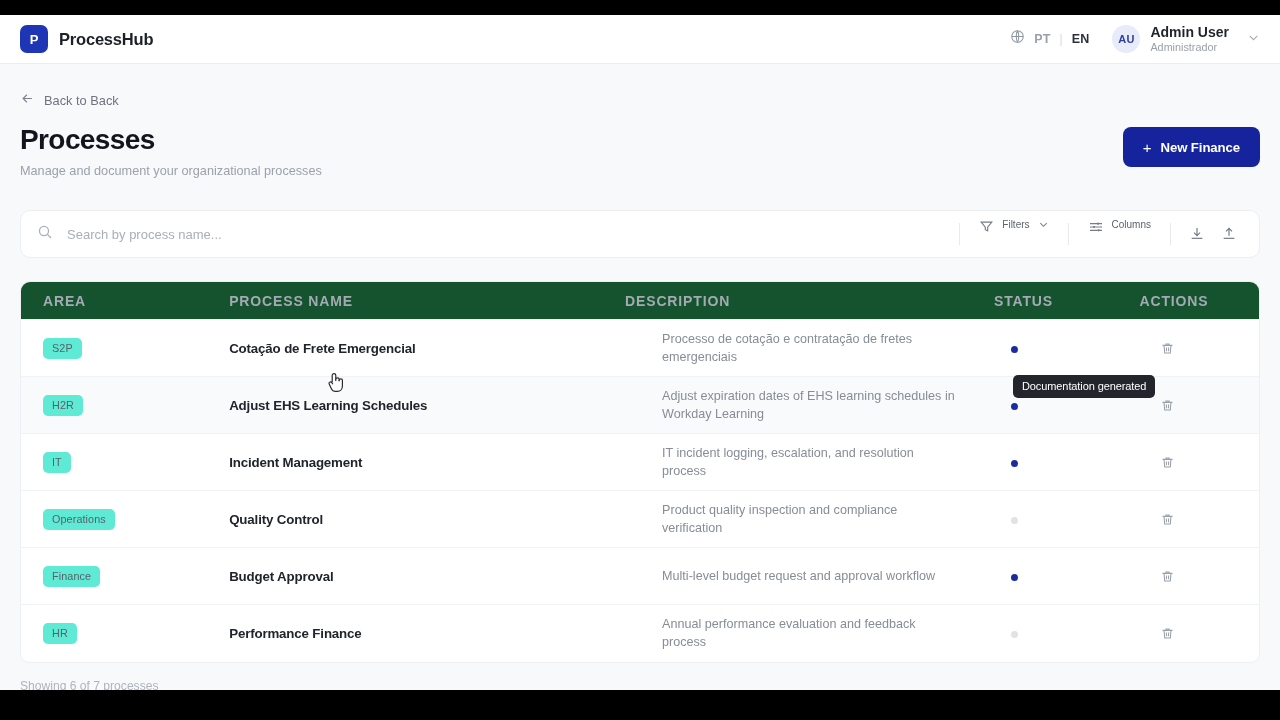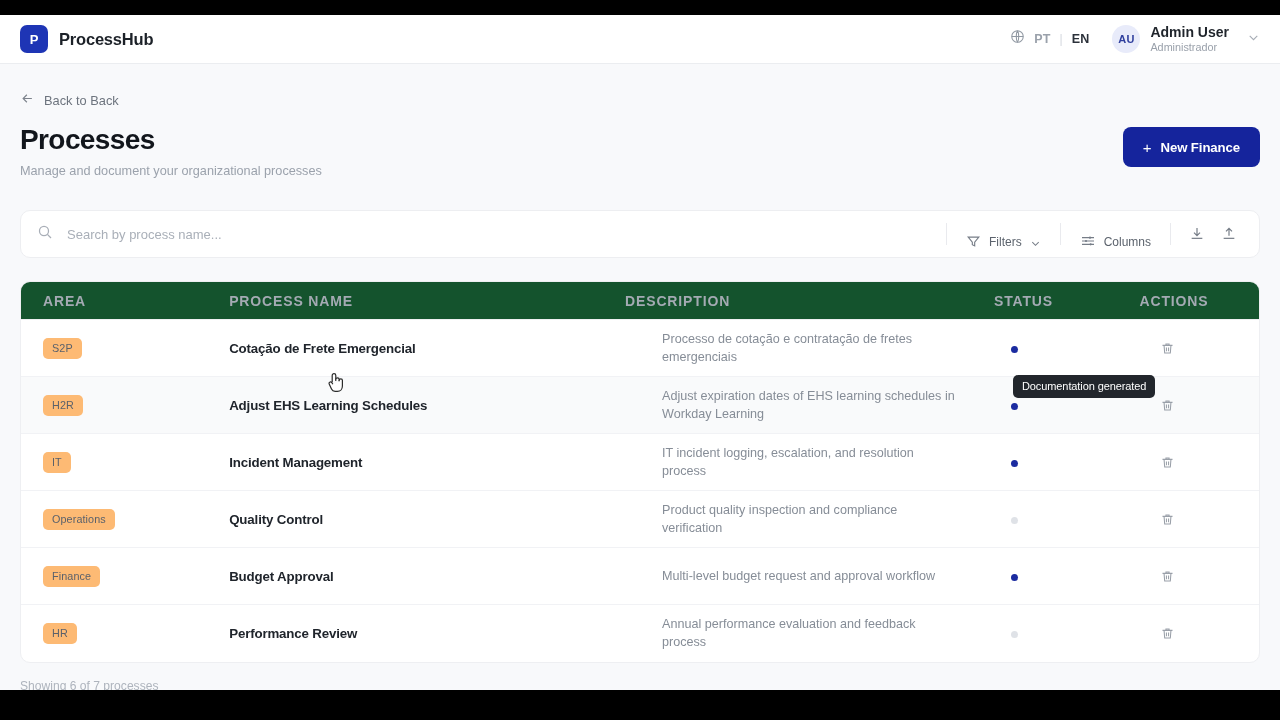"Filters" .tb-btn { align-items: flex-end -> flex-start; font-size: 12px -> 10px }
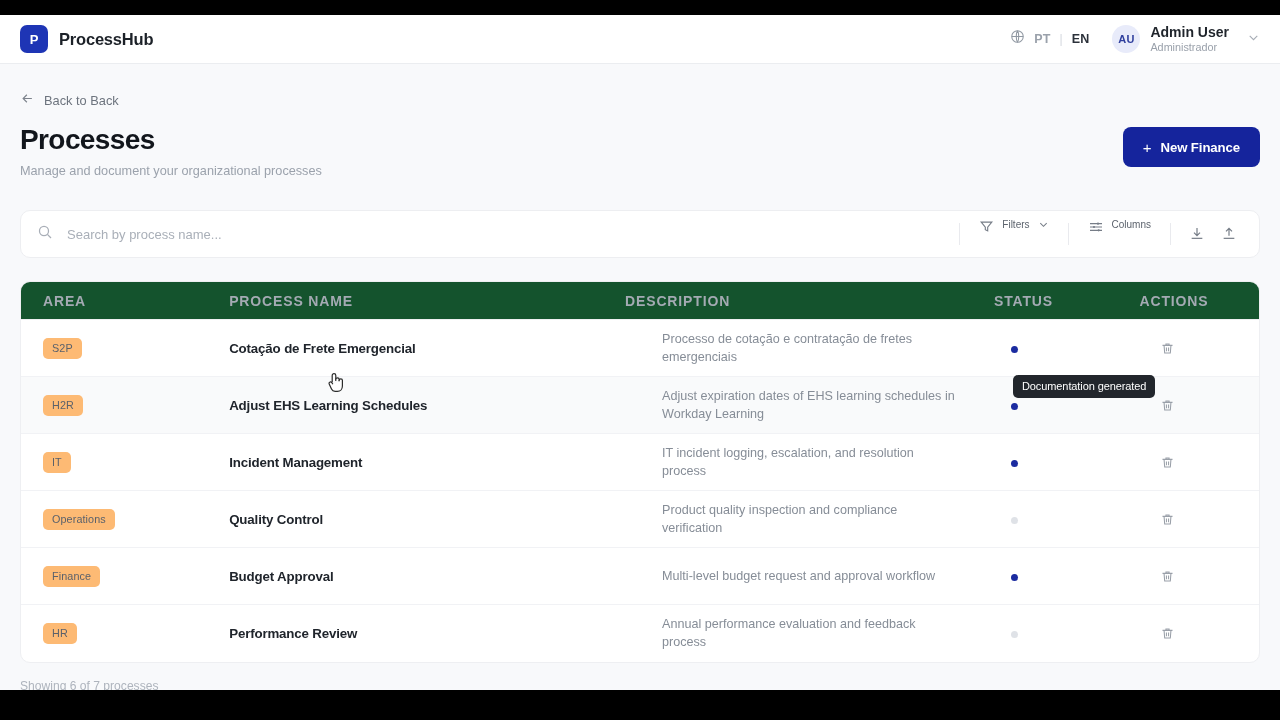"S2P" .area-chip { background: #fdba74 -> #5eead4 }
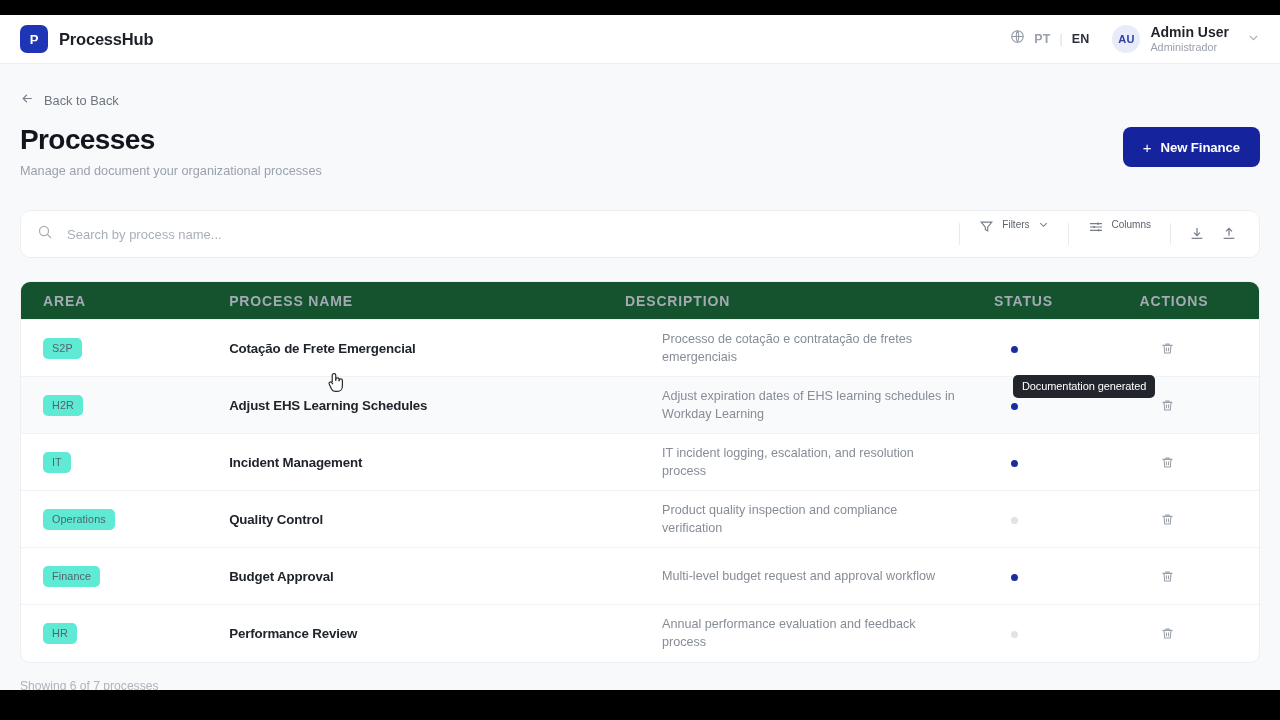"Performance Review" span.proc-name { text: Review -> Finance }
